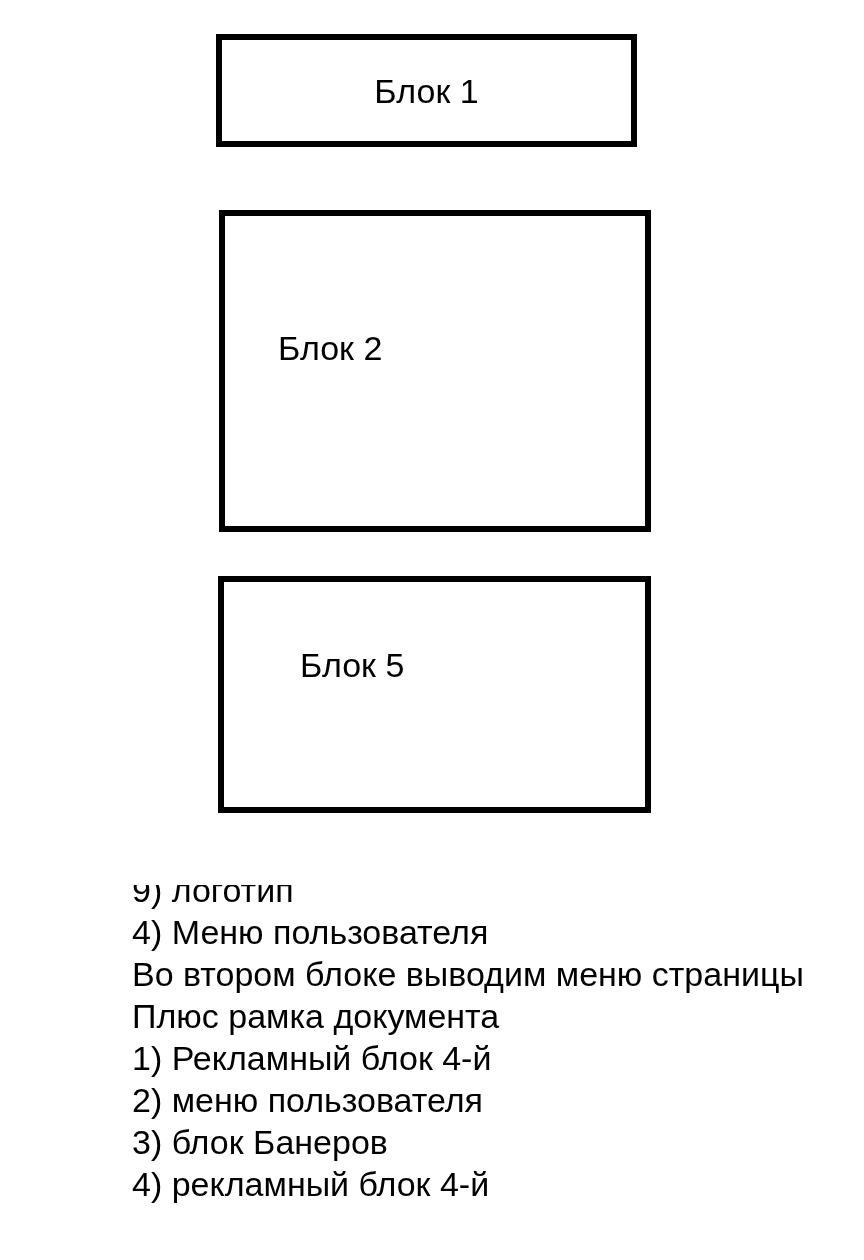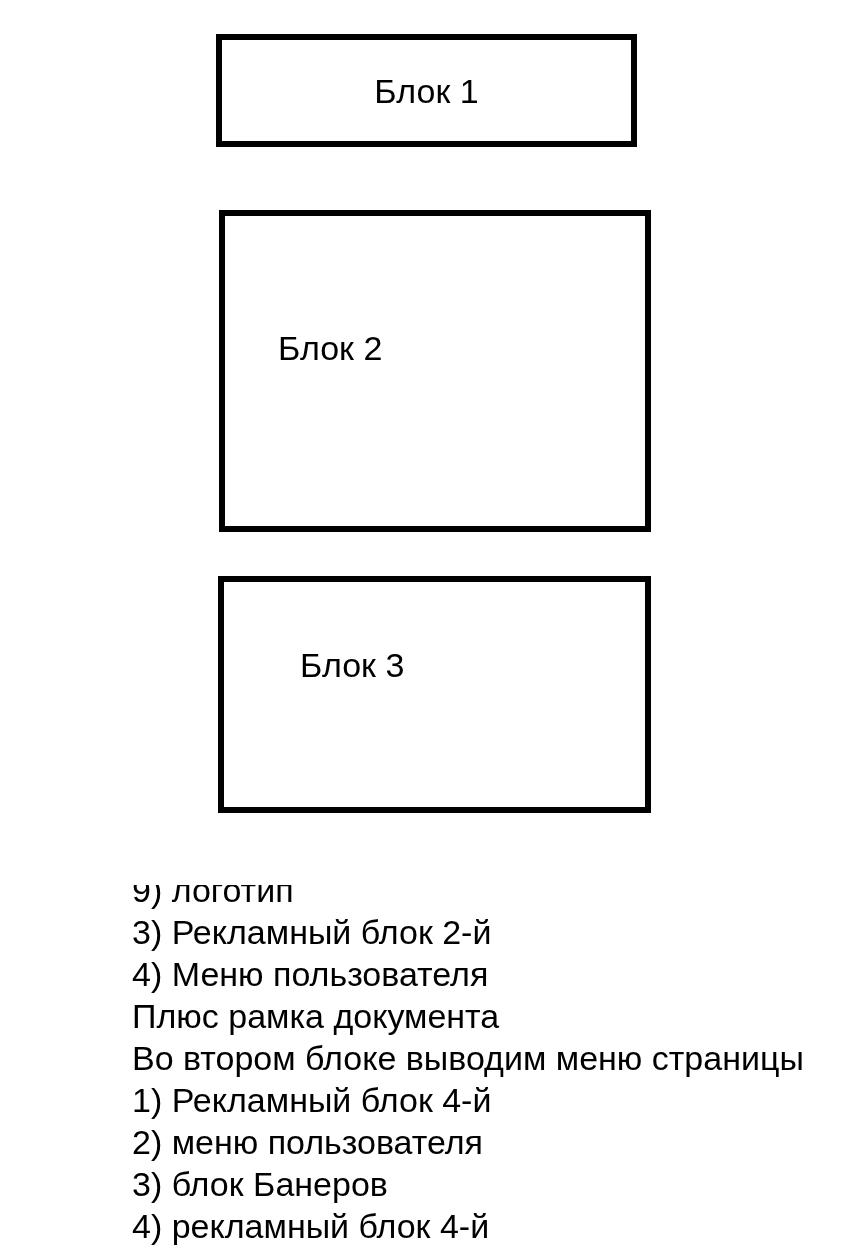"Блок 3" span.block-label { text: 3 -> 5 }
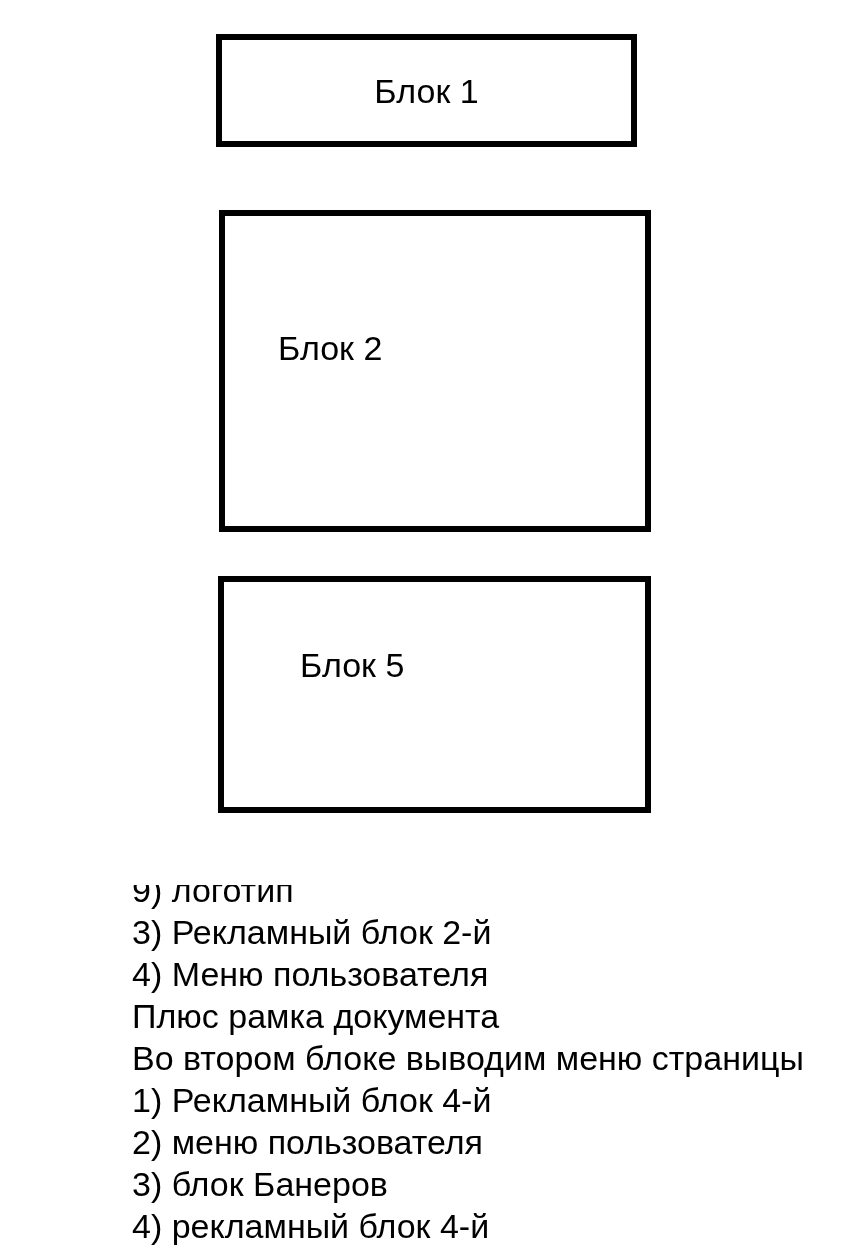"3) Рекламный блок 2-й" div.note-line { html: <div>3) Рекламный блок 2-й</div> -> none }
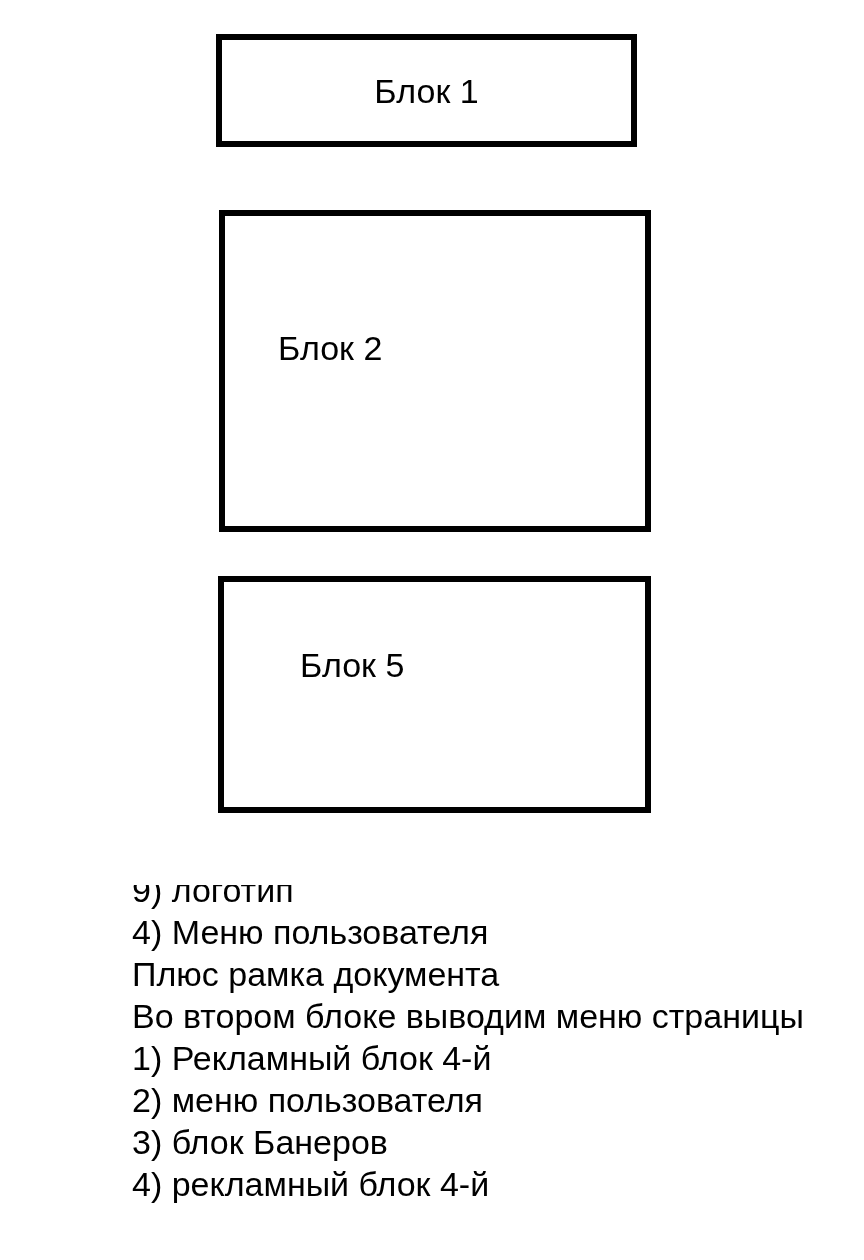"Плюс рамка документа" div.note-line { order: before "Во втором блоке выводим меню" -> after "Во втором блоке выводим меню" }
